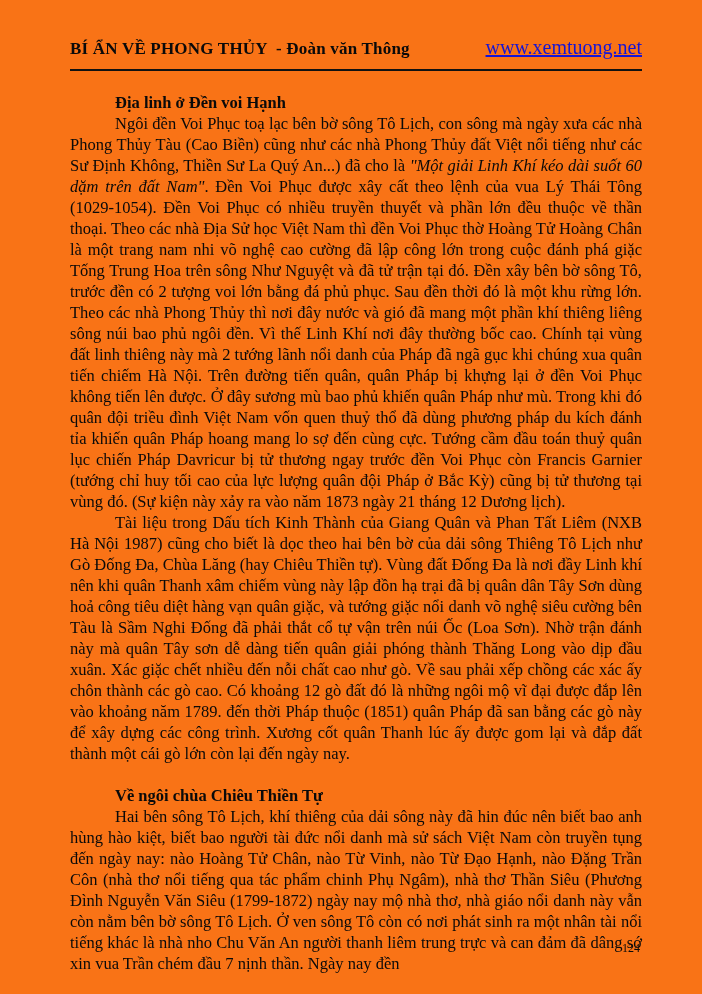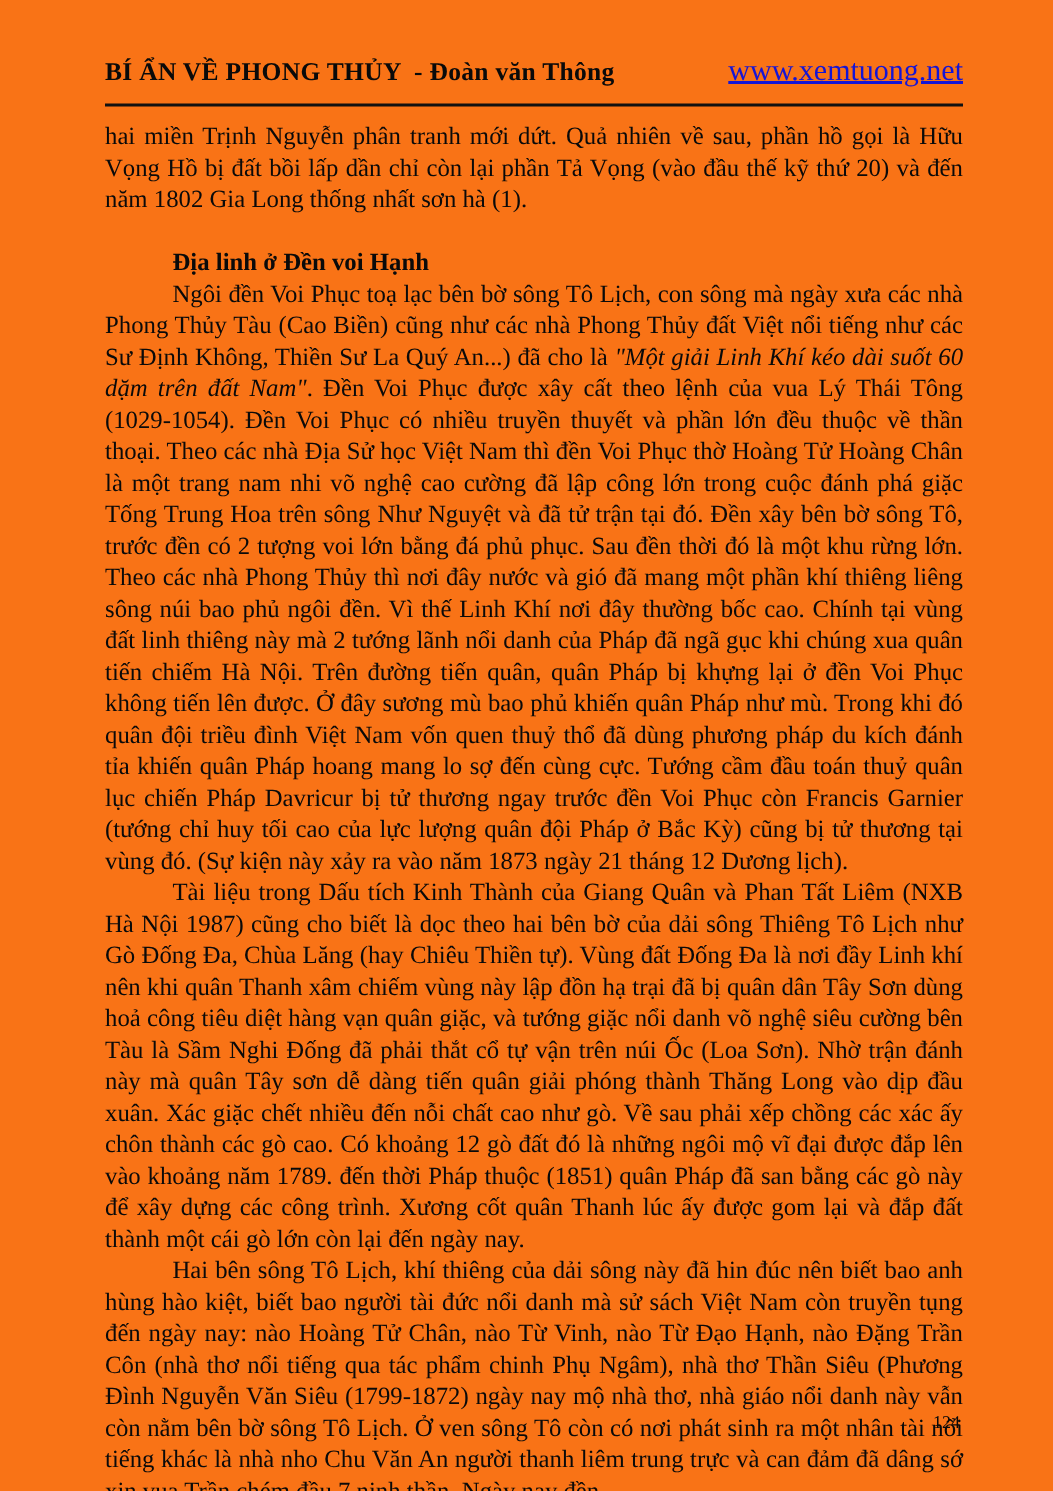"hai miền Trịnh Nguyễn phân" p.para { html: <p>hai miền Trịnh Nguyễn phân tranh mới dứt. Quả nhiên về sau, phần hồ gọi là Hữu Vọng Hồ bị đất bồi lấp dần chỉ còn lại phần Tả Vọng (vào đầu thế kỹ thứ 20) và đến năm 1802 Gia Long thống nhất sơn hà (1).</p> -> none }
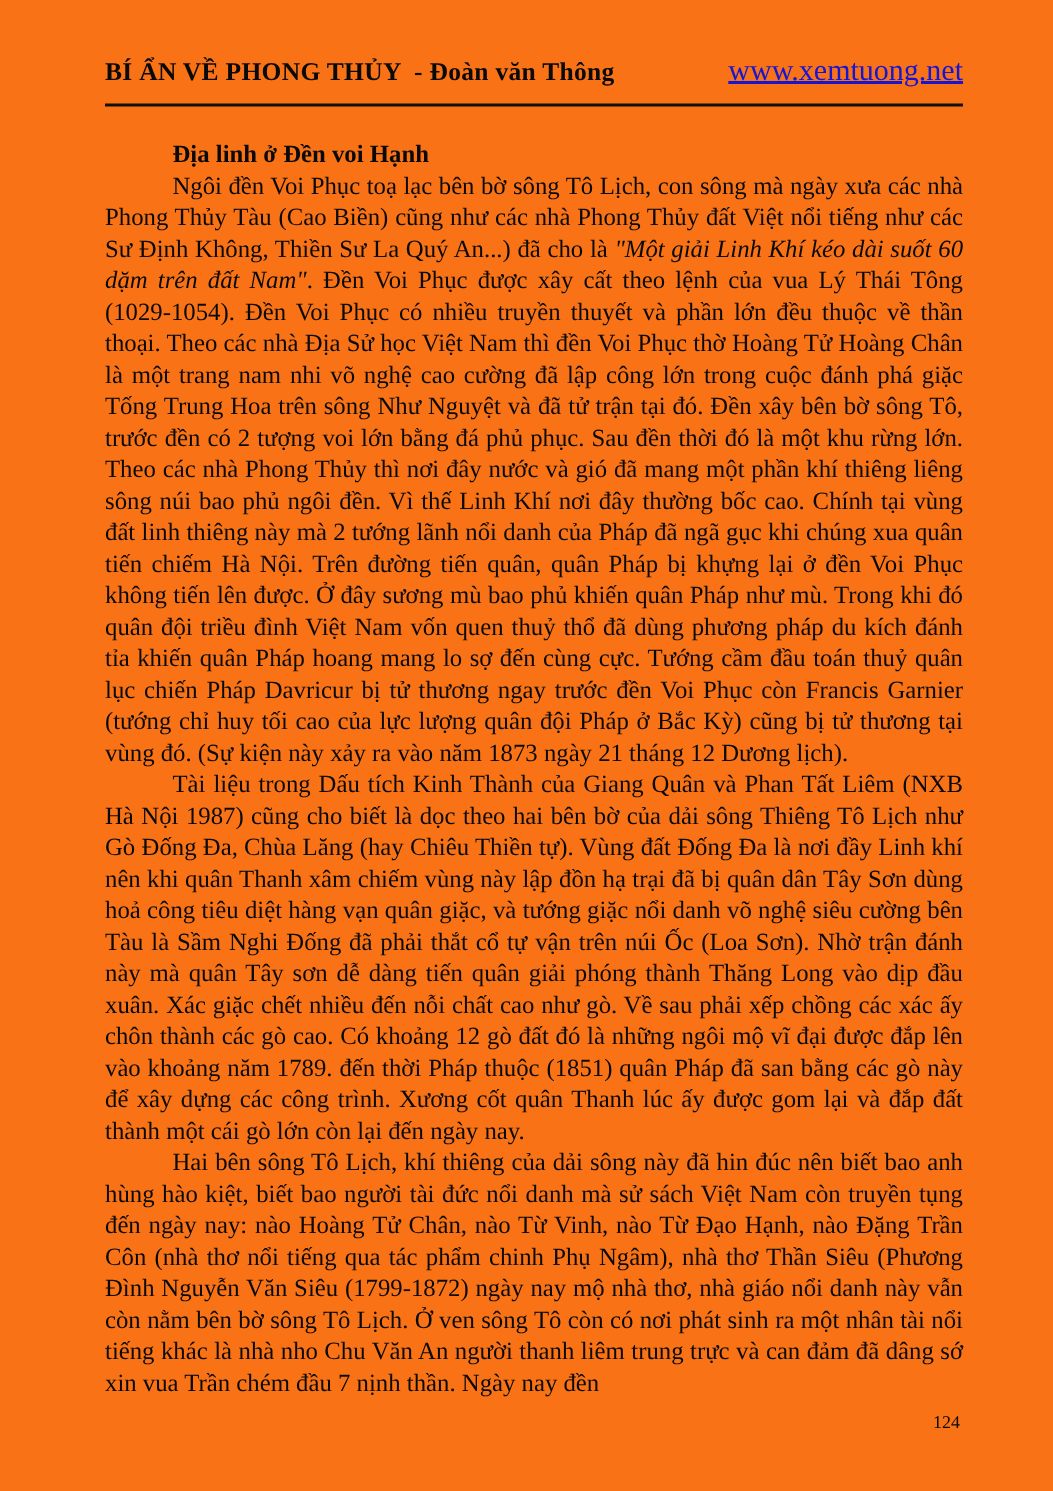"Về ngôi chùa Chiêu Thiền" h2.section-heading { html: none -> <h2>Về ngôi chùa Chiêu Thiền Tự</h2> }
